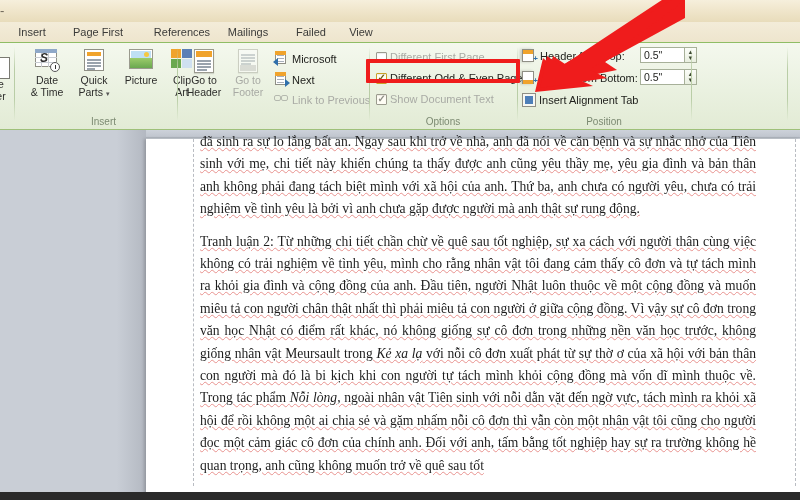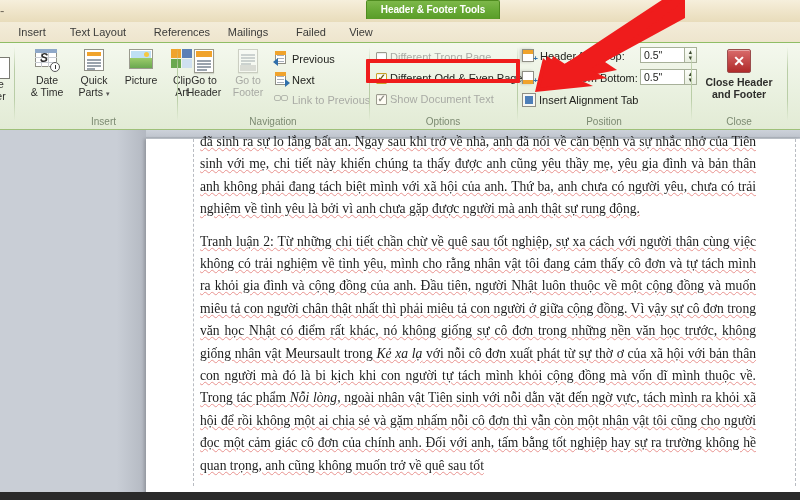"Header & Footer Tools" div.ctx-tab-header { html: <div> <span>Header &amp; Footer Tools</span> </div> -> none }
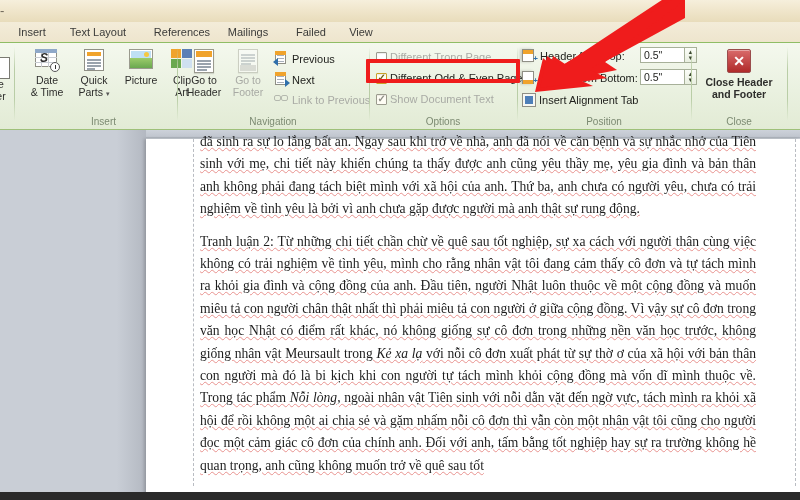"Text Layout" div.tab { text: Text Layout -> Page First }
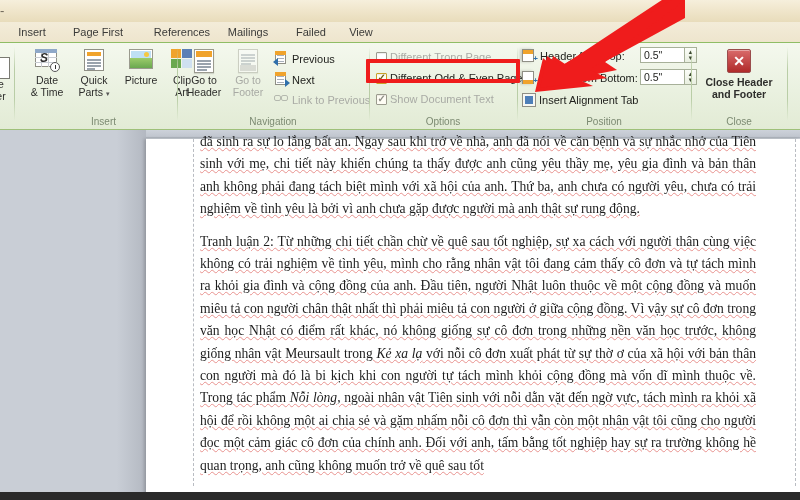"Previous" span { text: Previous -> Microsoft }
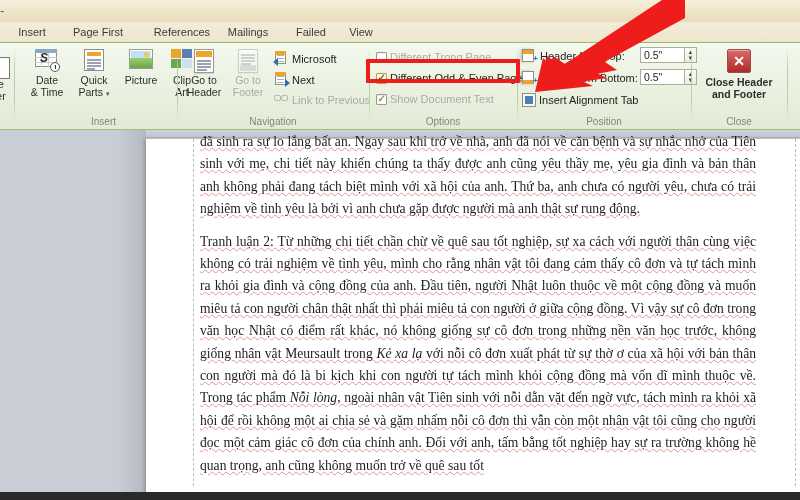"Different Trong Page" span { text: Trong -> First }
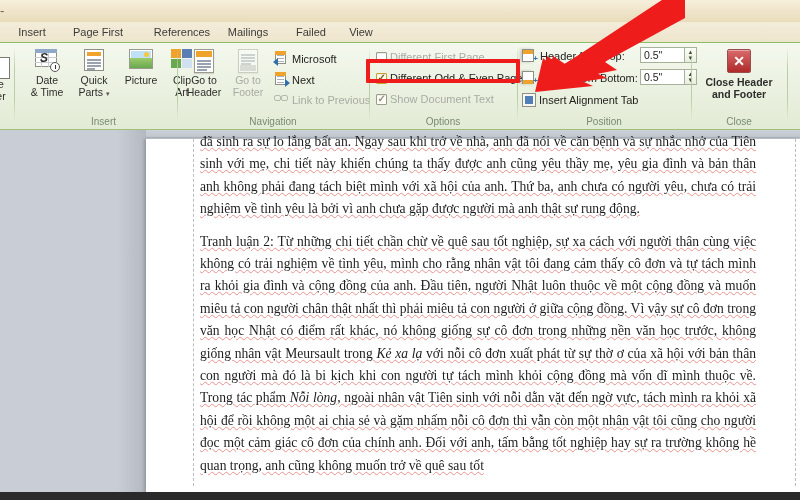"Close Header" div.grp { html: <div> <div> <div> <span></span> </div> <span>Close Header</span> <span>and Footer</span> </div> <div>Close</div> </div> -> none }
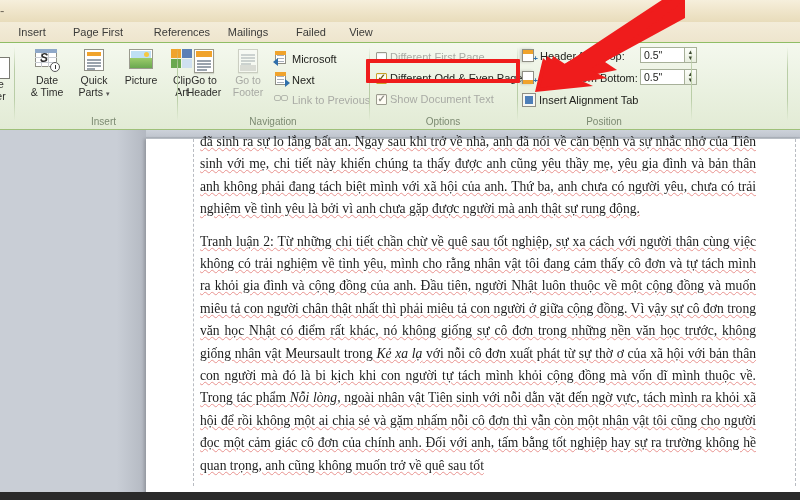"Navigation" div.grp-label { html: <div>Navigation</div> -> none }
